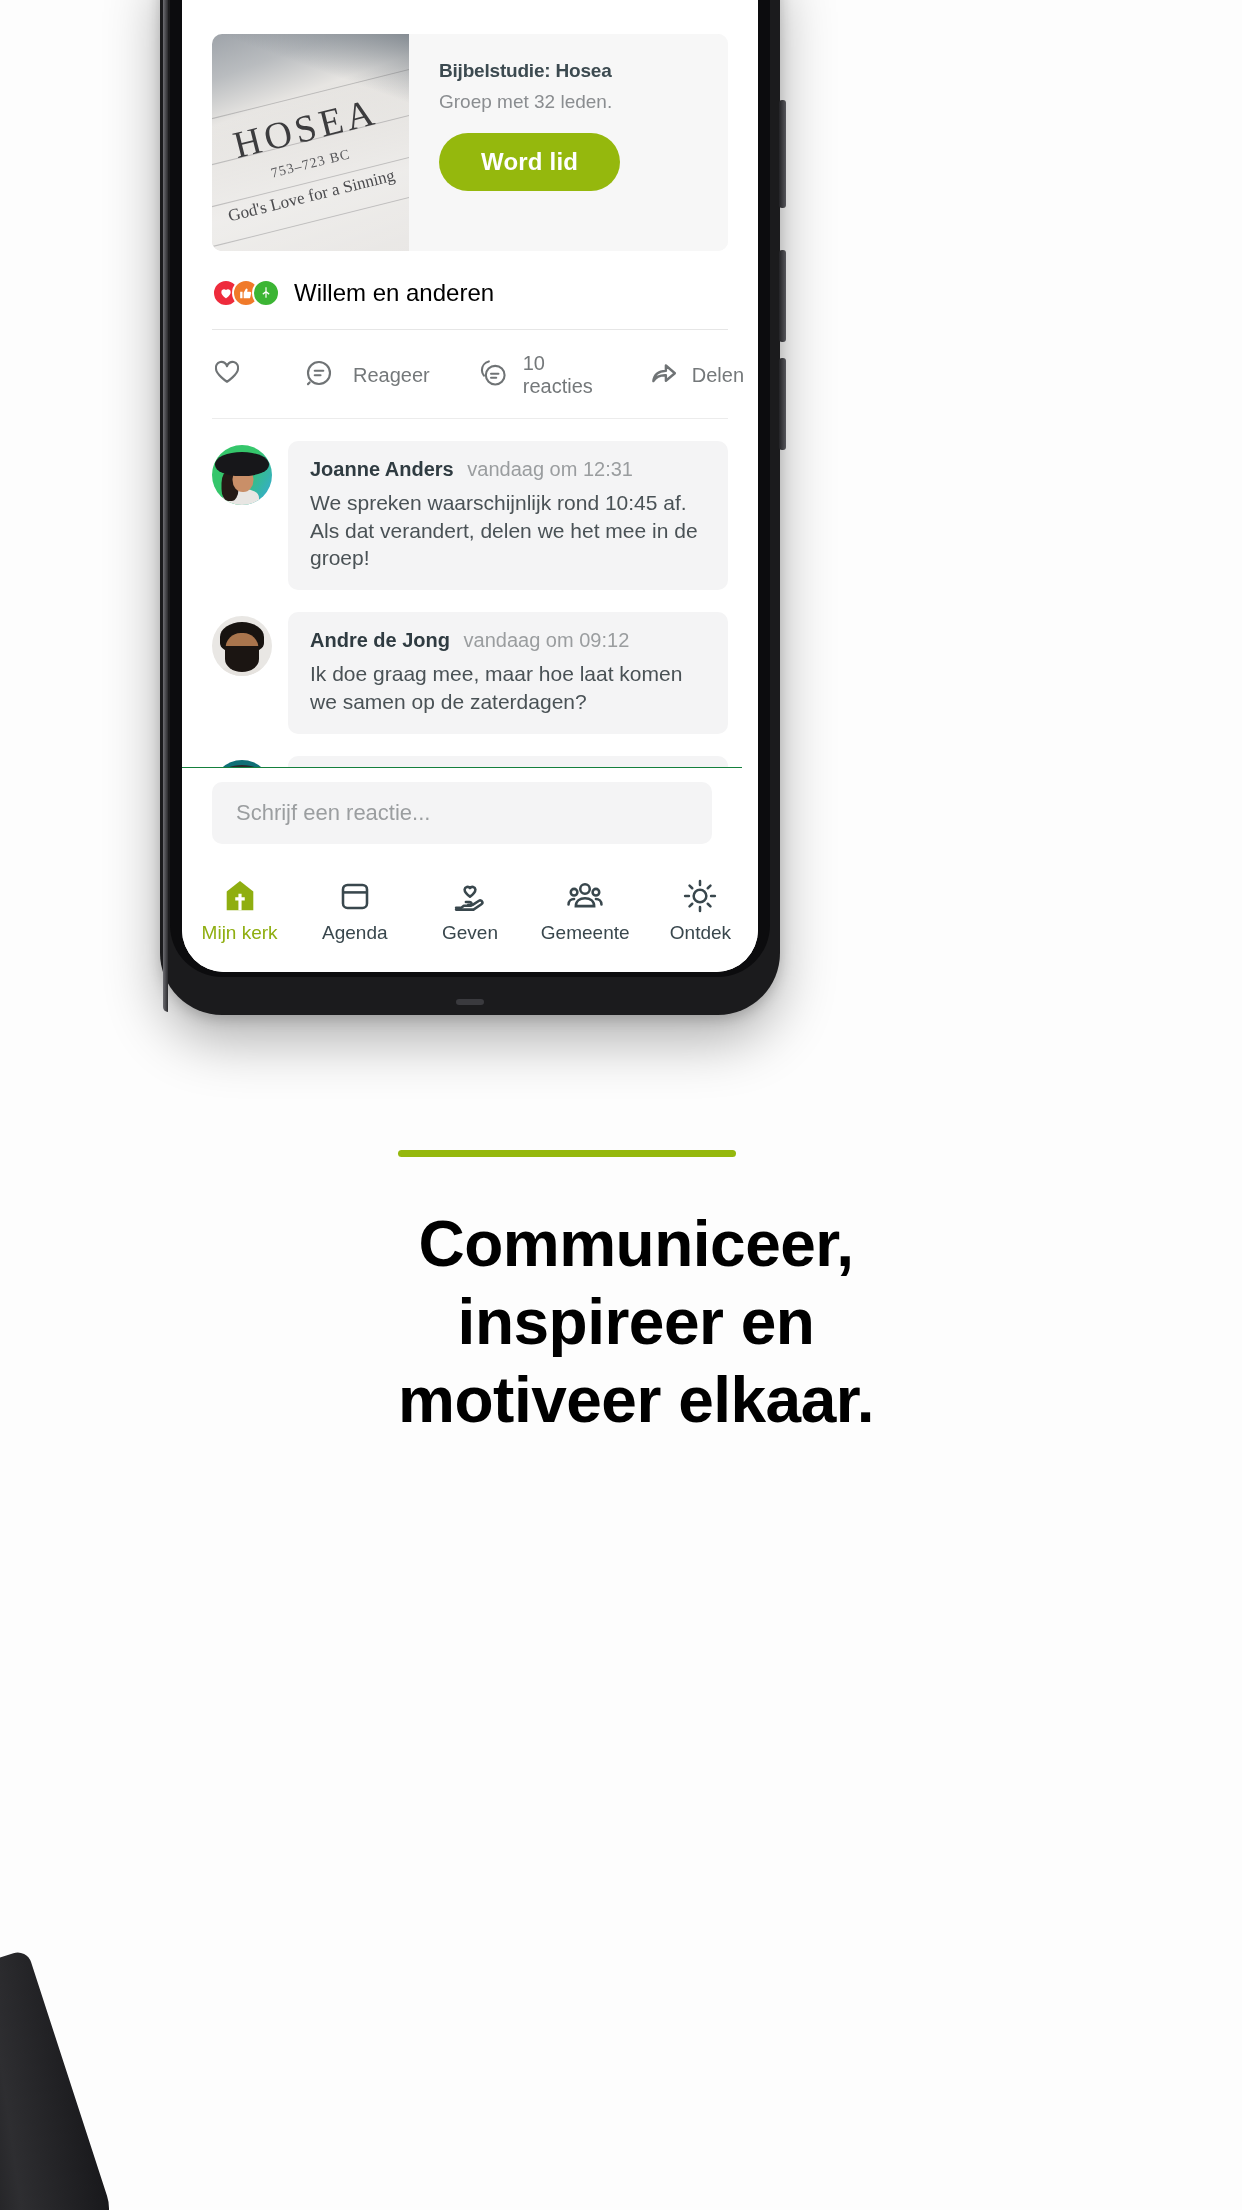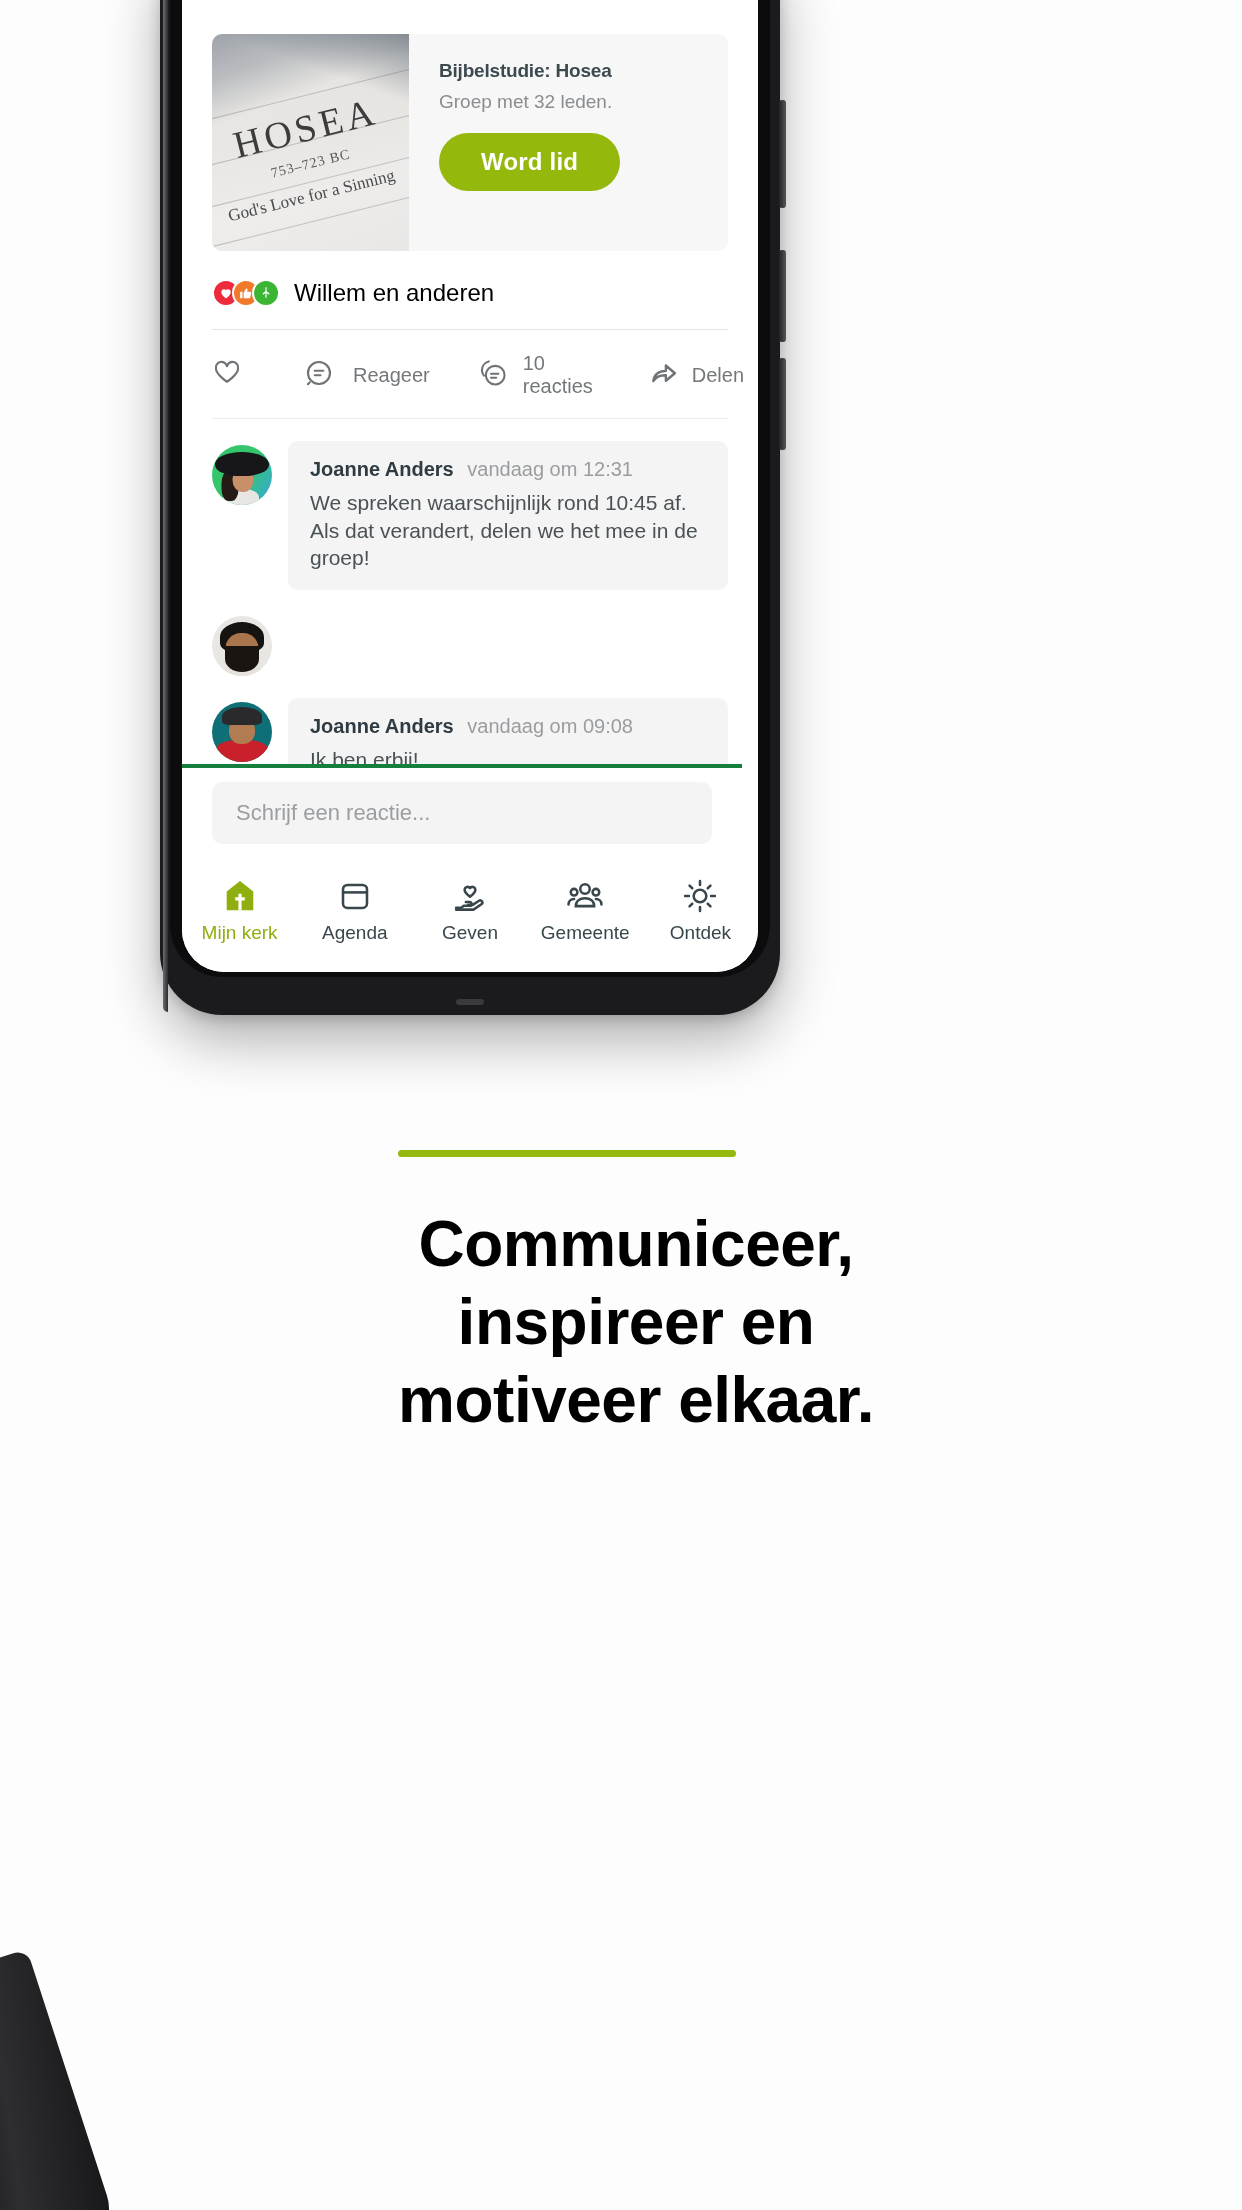"Andre de Jong vandaag om" div.bubble { html: none -> <div> <div> <span>Andre de Jong</span> <span>vandaag om 09:12</span> </div> <div>Ik doe graag mee, maar hoe laat komen we samen op de zaterdagen?</div> </div> }
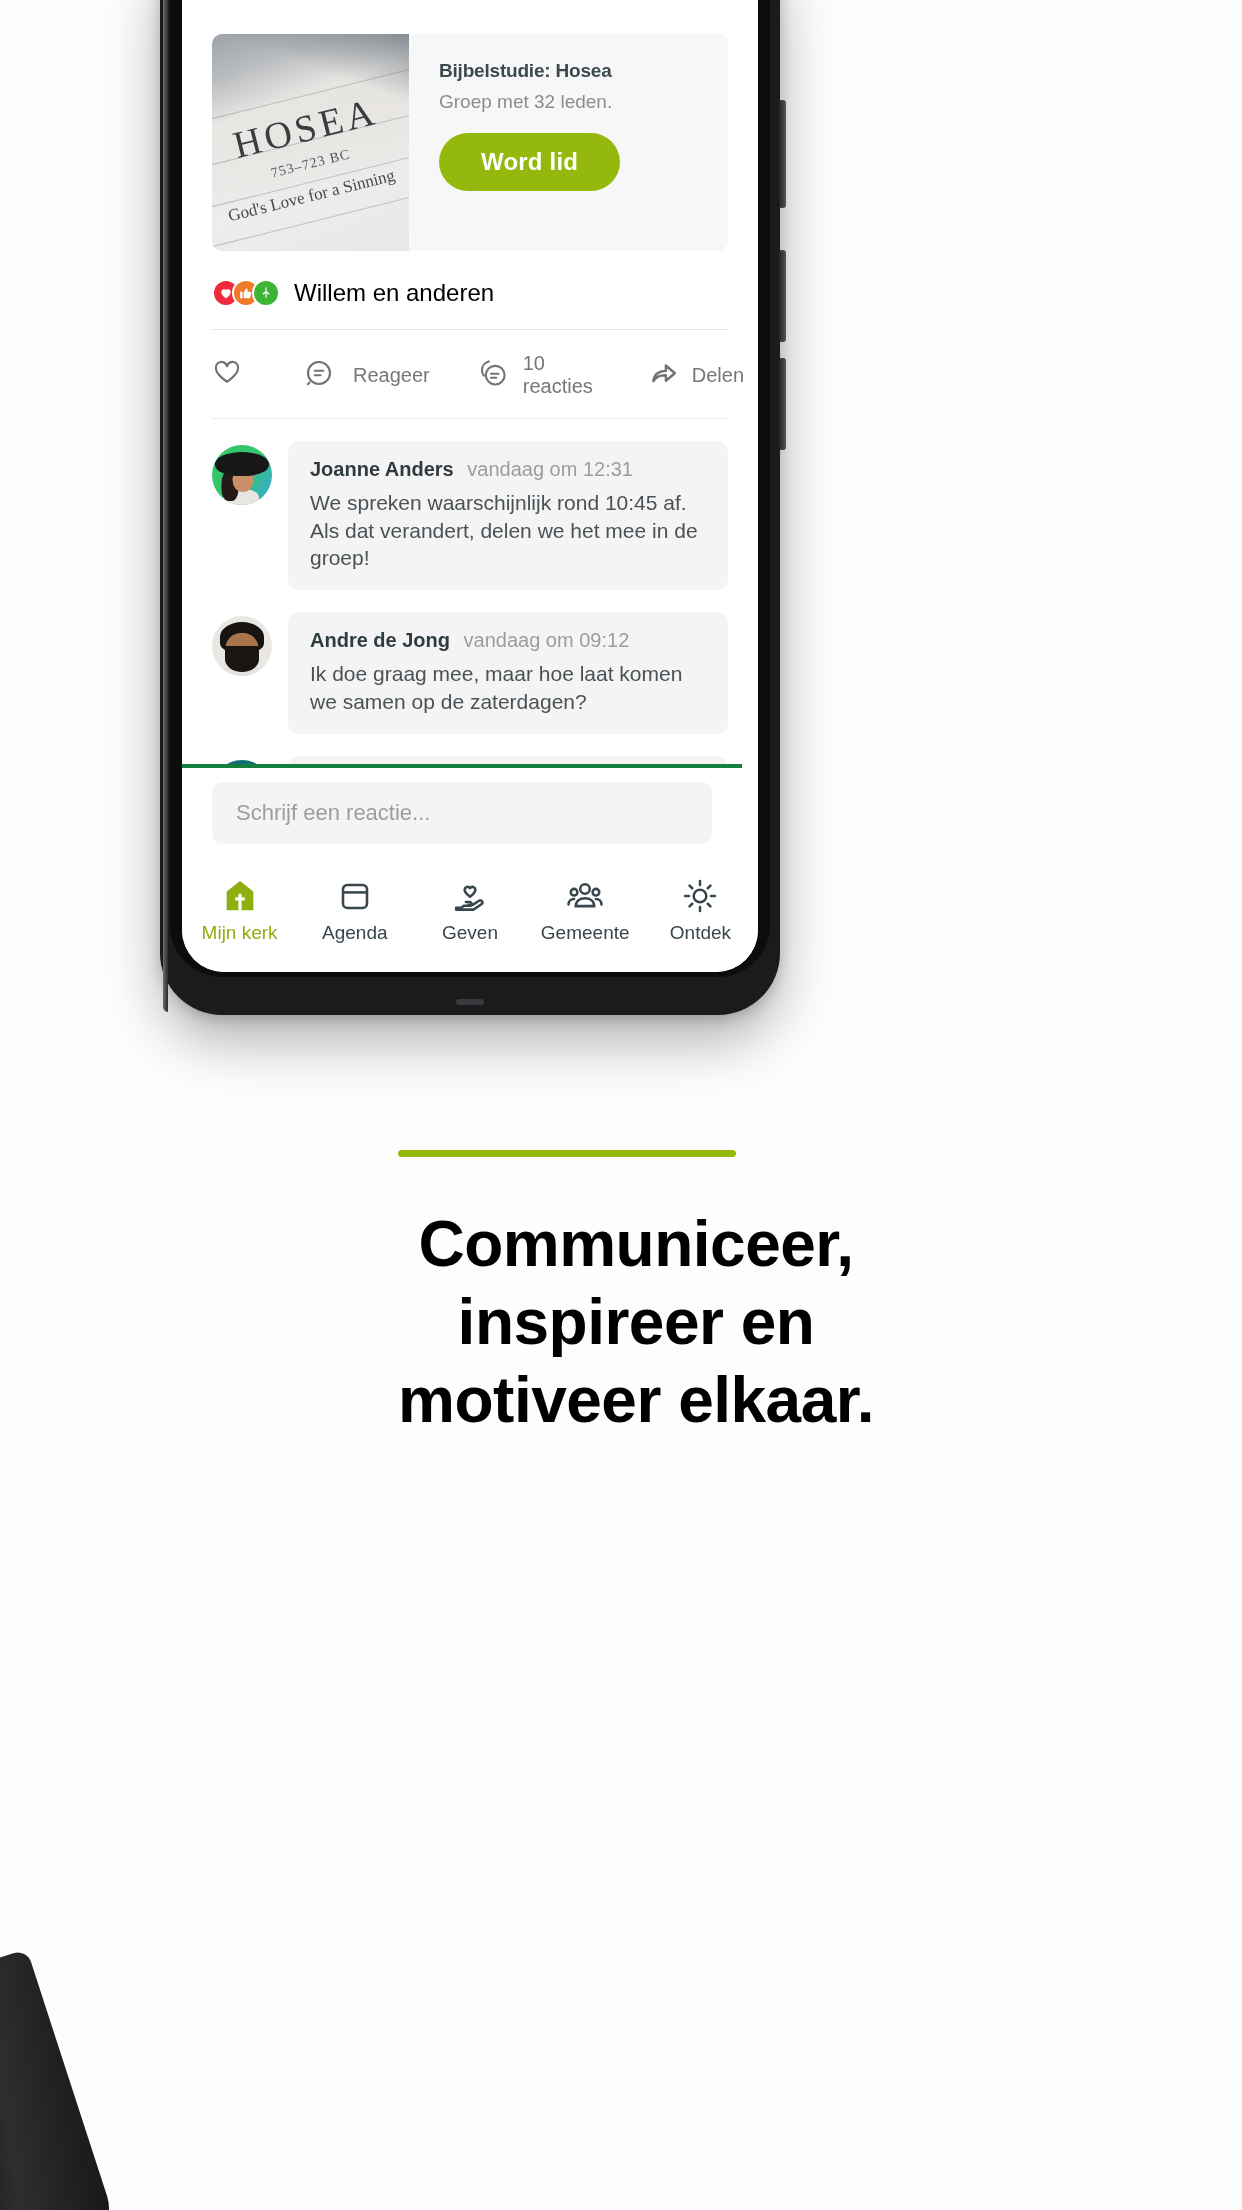"Schrijf een reactie..." .composer-wrap { border-top: 4px solid #15803d -> 1px solid #15803d }
